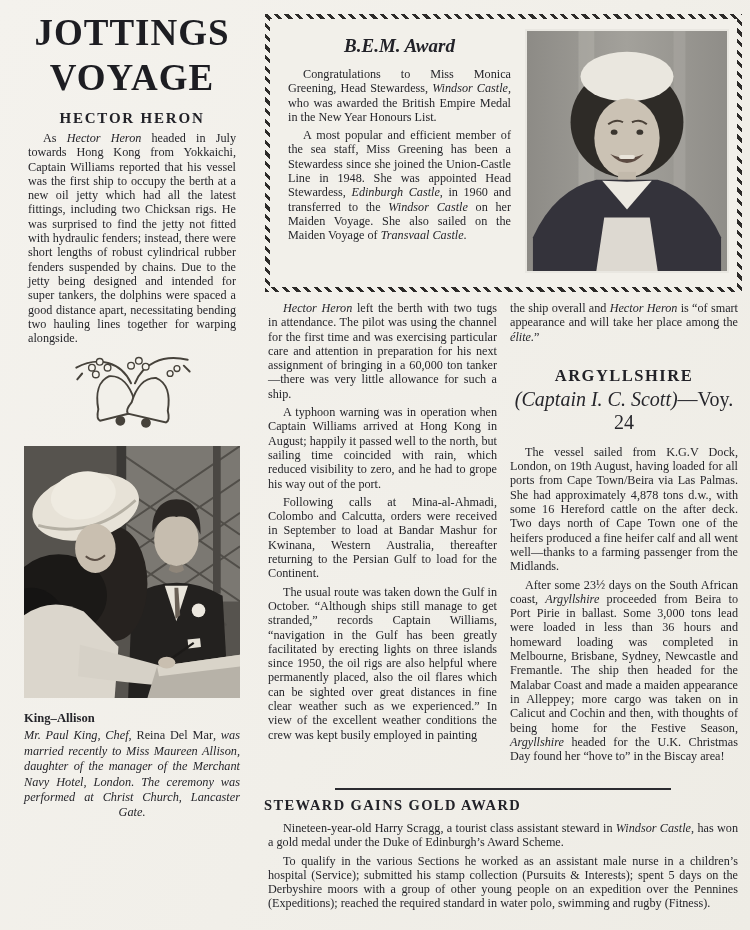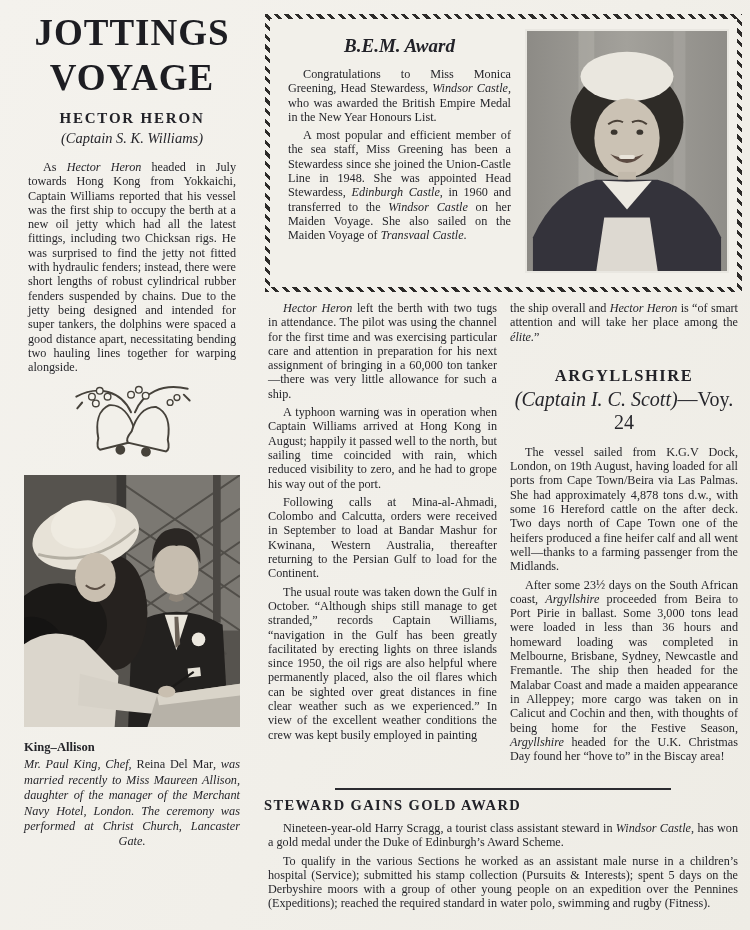"(Captain S. K. Williams)" div.story-sub { html: <div>(Captain S. K. Williams)</div> -> none }
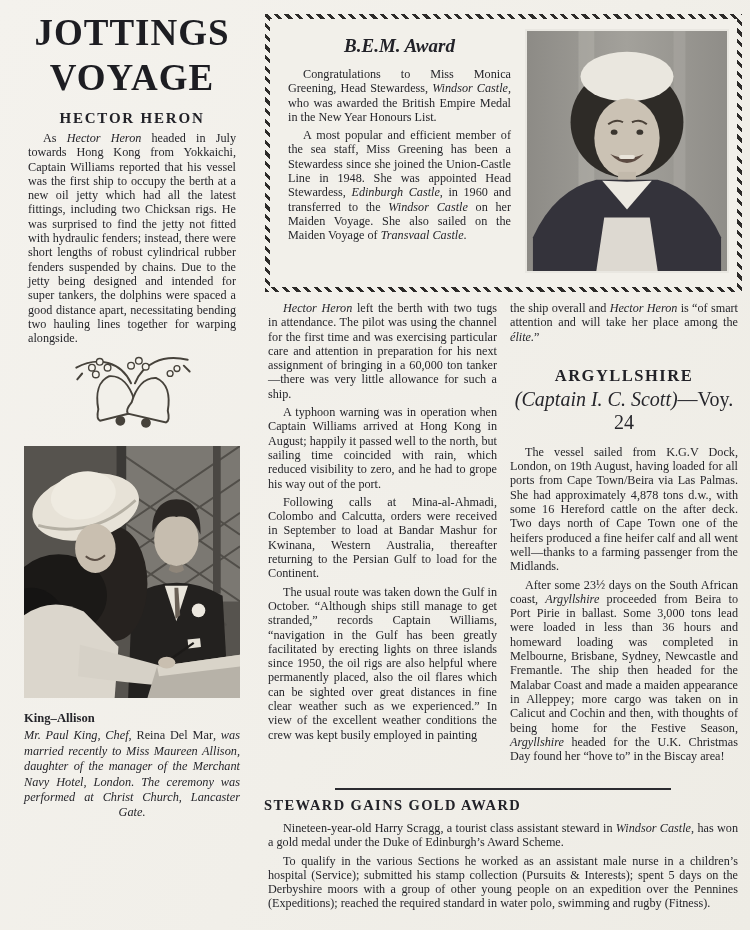"is “of smart attention and" span { text: attention -> appearance }
